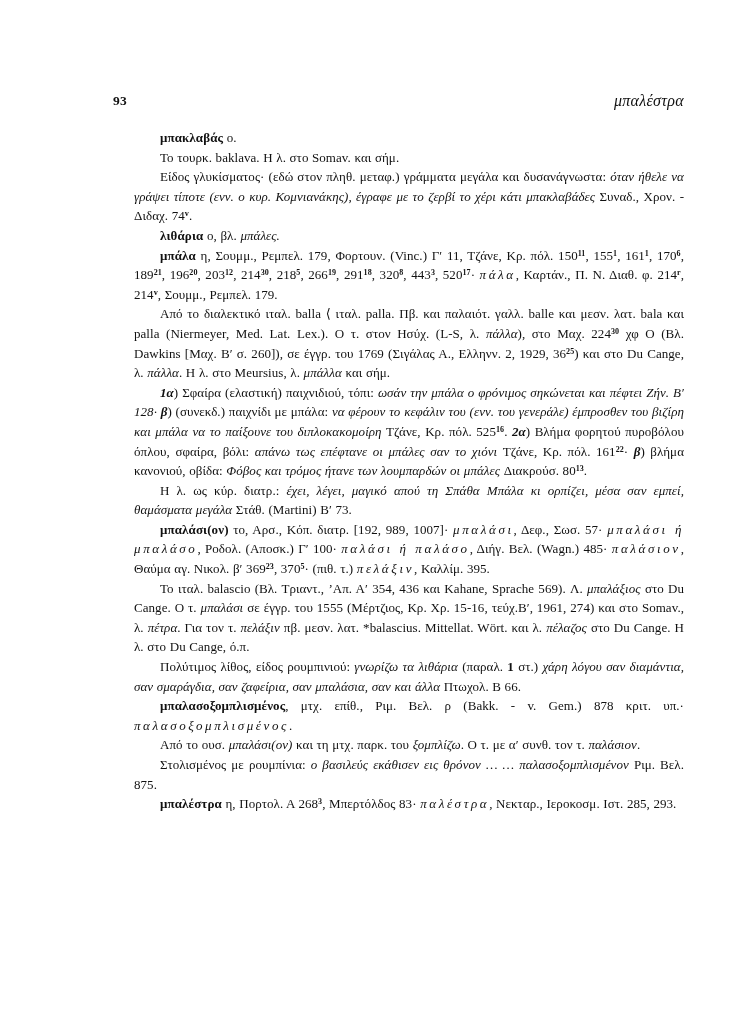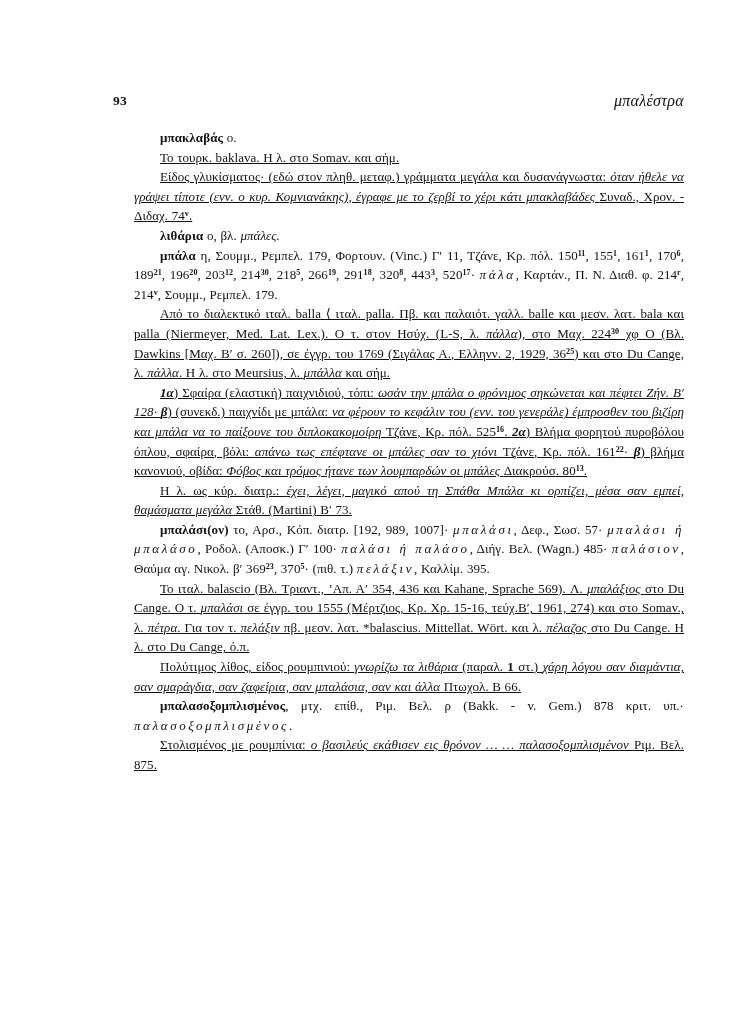"Το τουρκ. baklava. Η λ." .gap-sub { text-decoration: underline -> none }
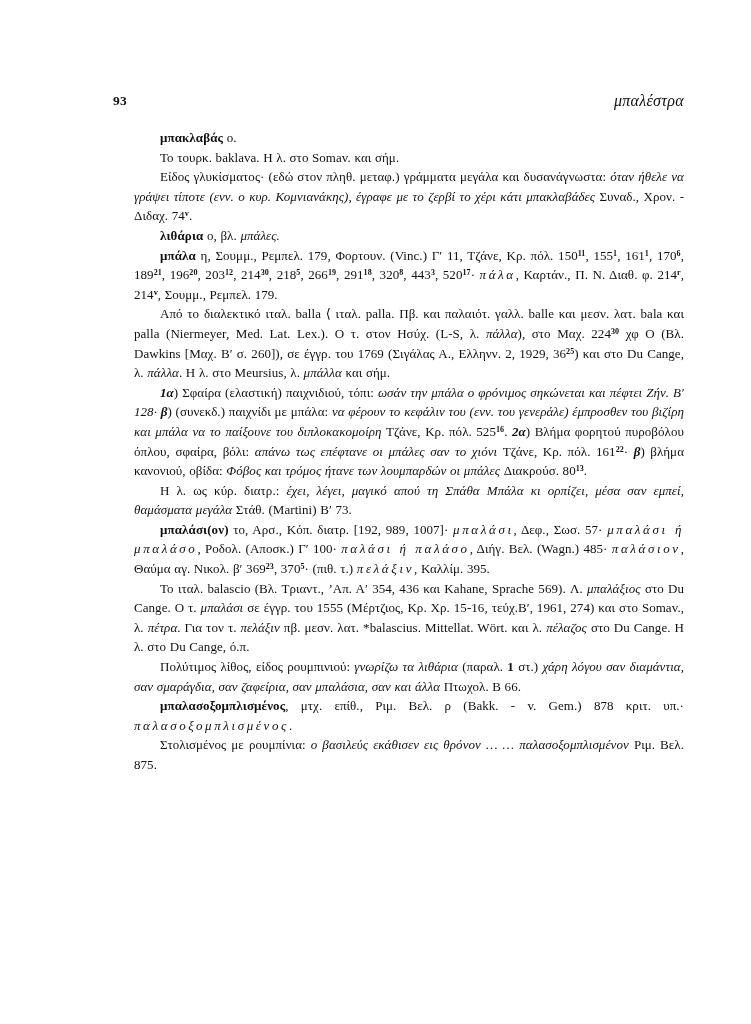"Από το ουσ. μπαλάσι(ον) και" p.para { html: none -> <p><span>Από το ουσ. </span><i>μπαλάσι(ον)</i><span> και τη μτχ. παρκ. του </span><i>ξομπλίζω</i><span>. Ο τ. με α′ συνθ. τον τ. </span><i>παλάσιον</i><span>.</span></p> }
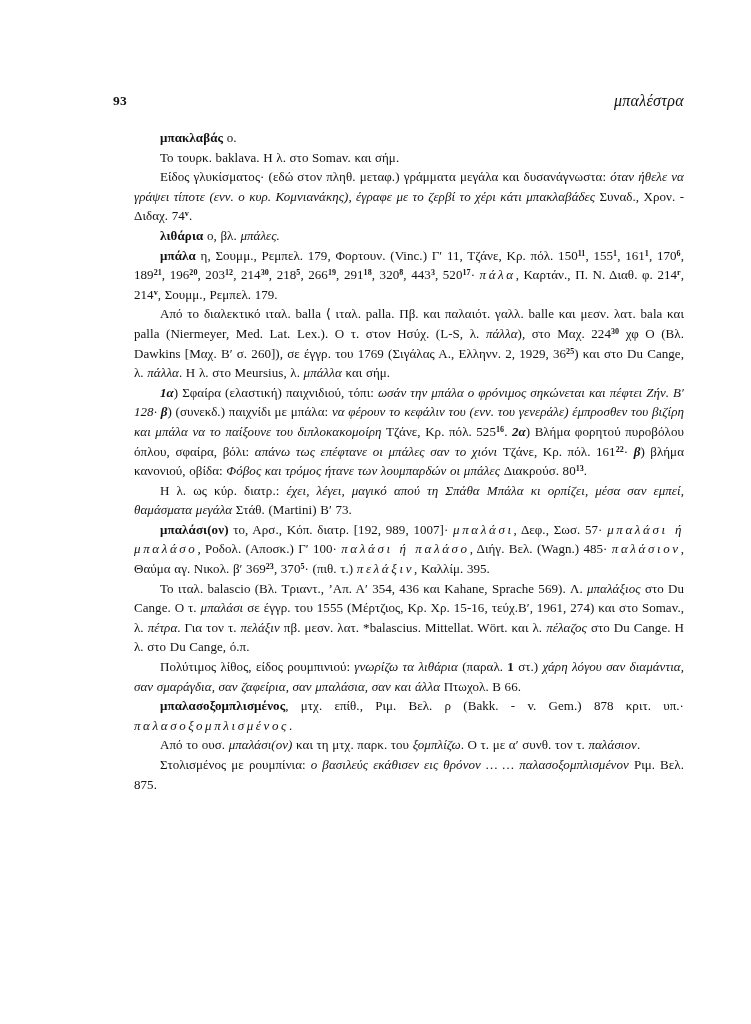"μπαλέστρα η, Πορτολ. Α 2683," p.para { html: none -> <p><b>μπαλέστρα</b><span> η, Πορτολ. Α 268</span><sup>3</sup><span>, Μπερτόλδος 83· </span><span>παλέστρα</span><span>, Νεκταρ., Ιεροκοσμ. Ιστ. 285, 293.</span></p> }
